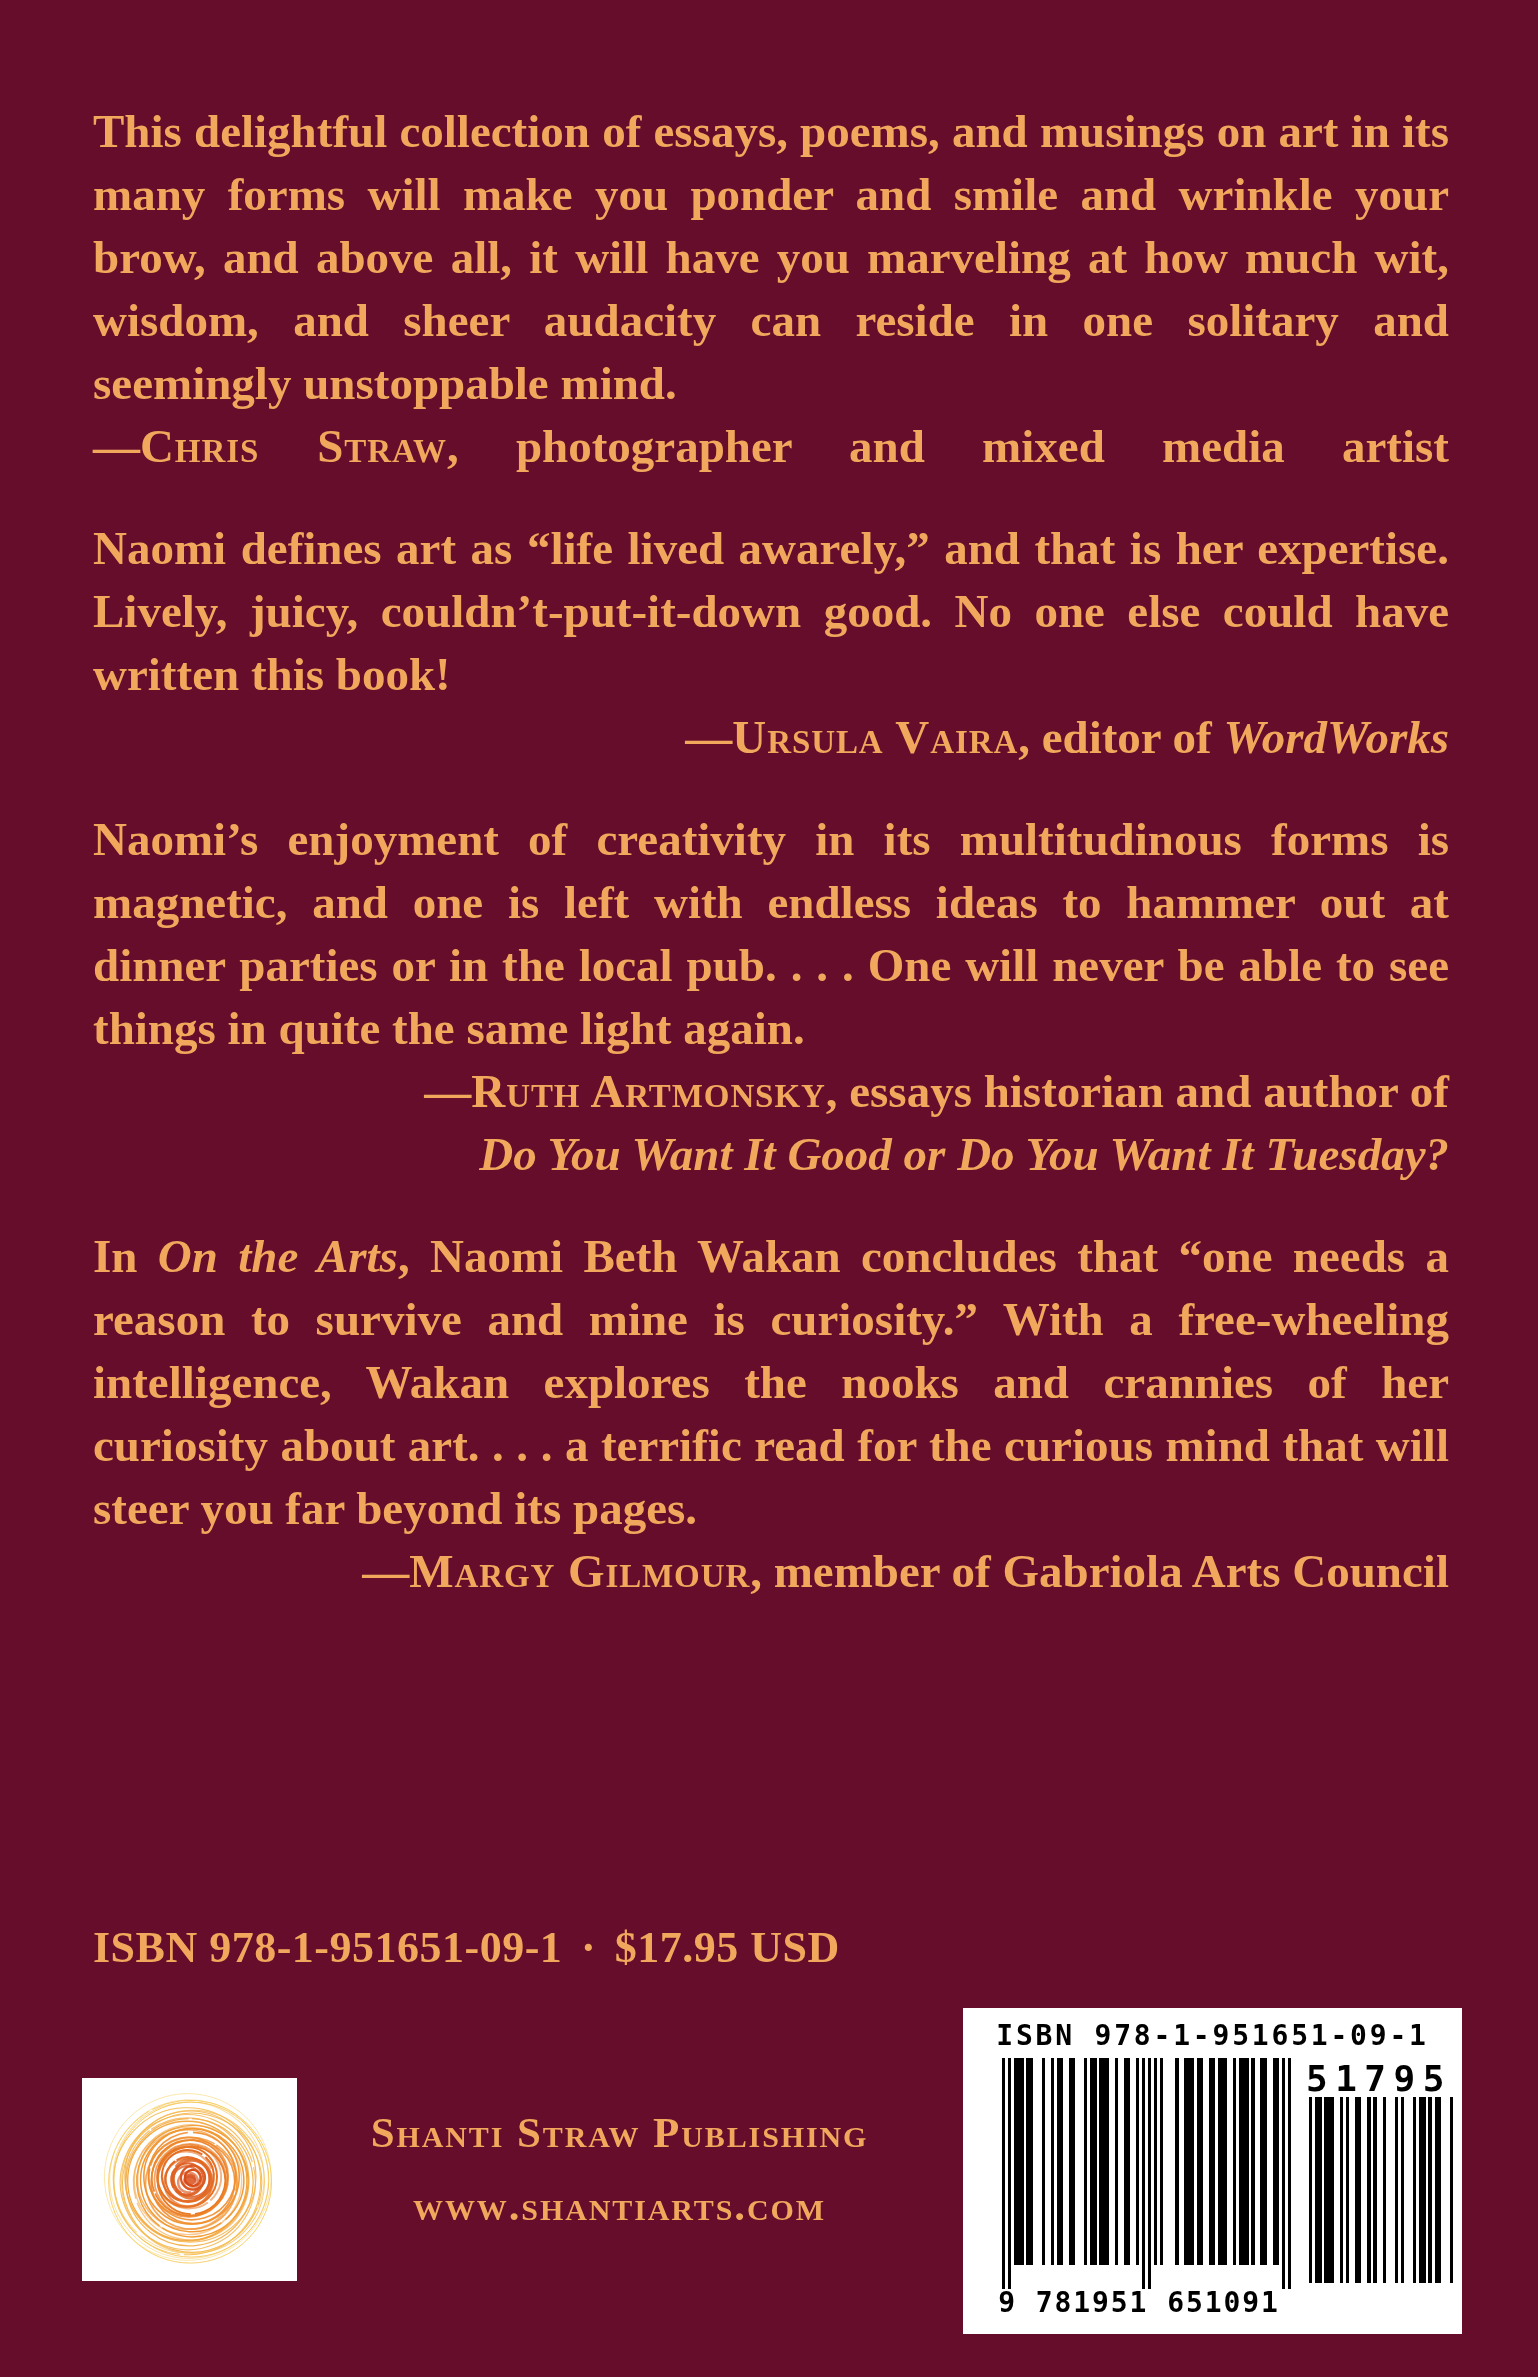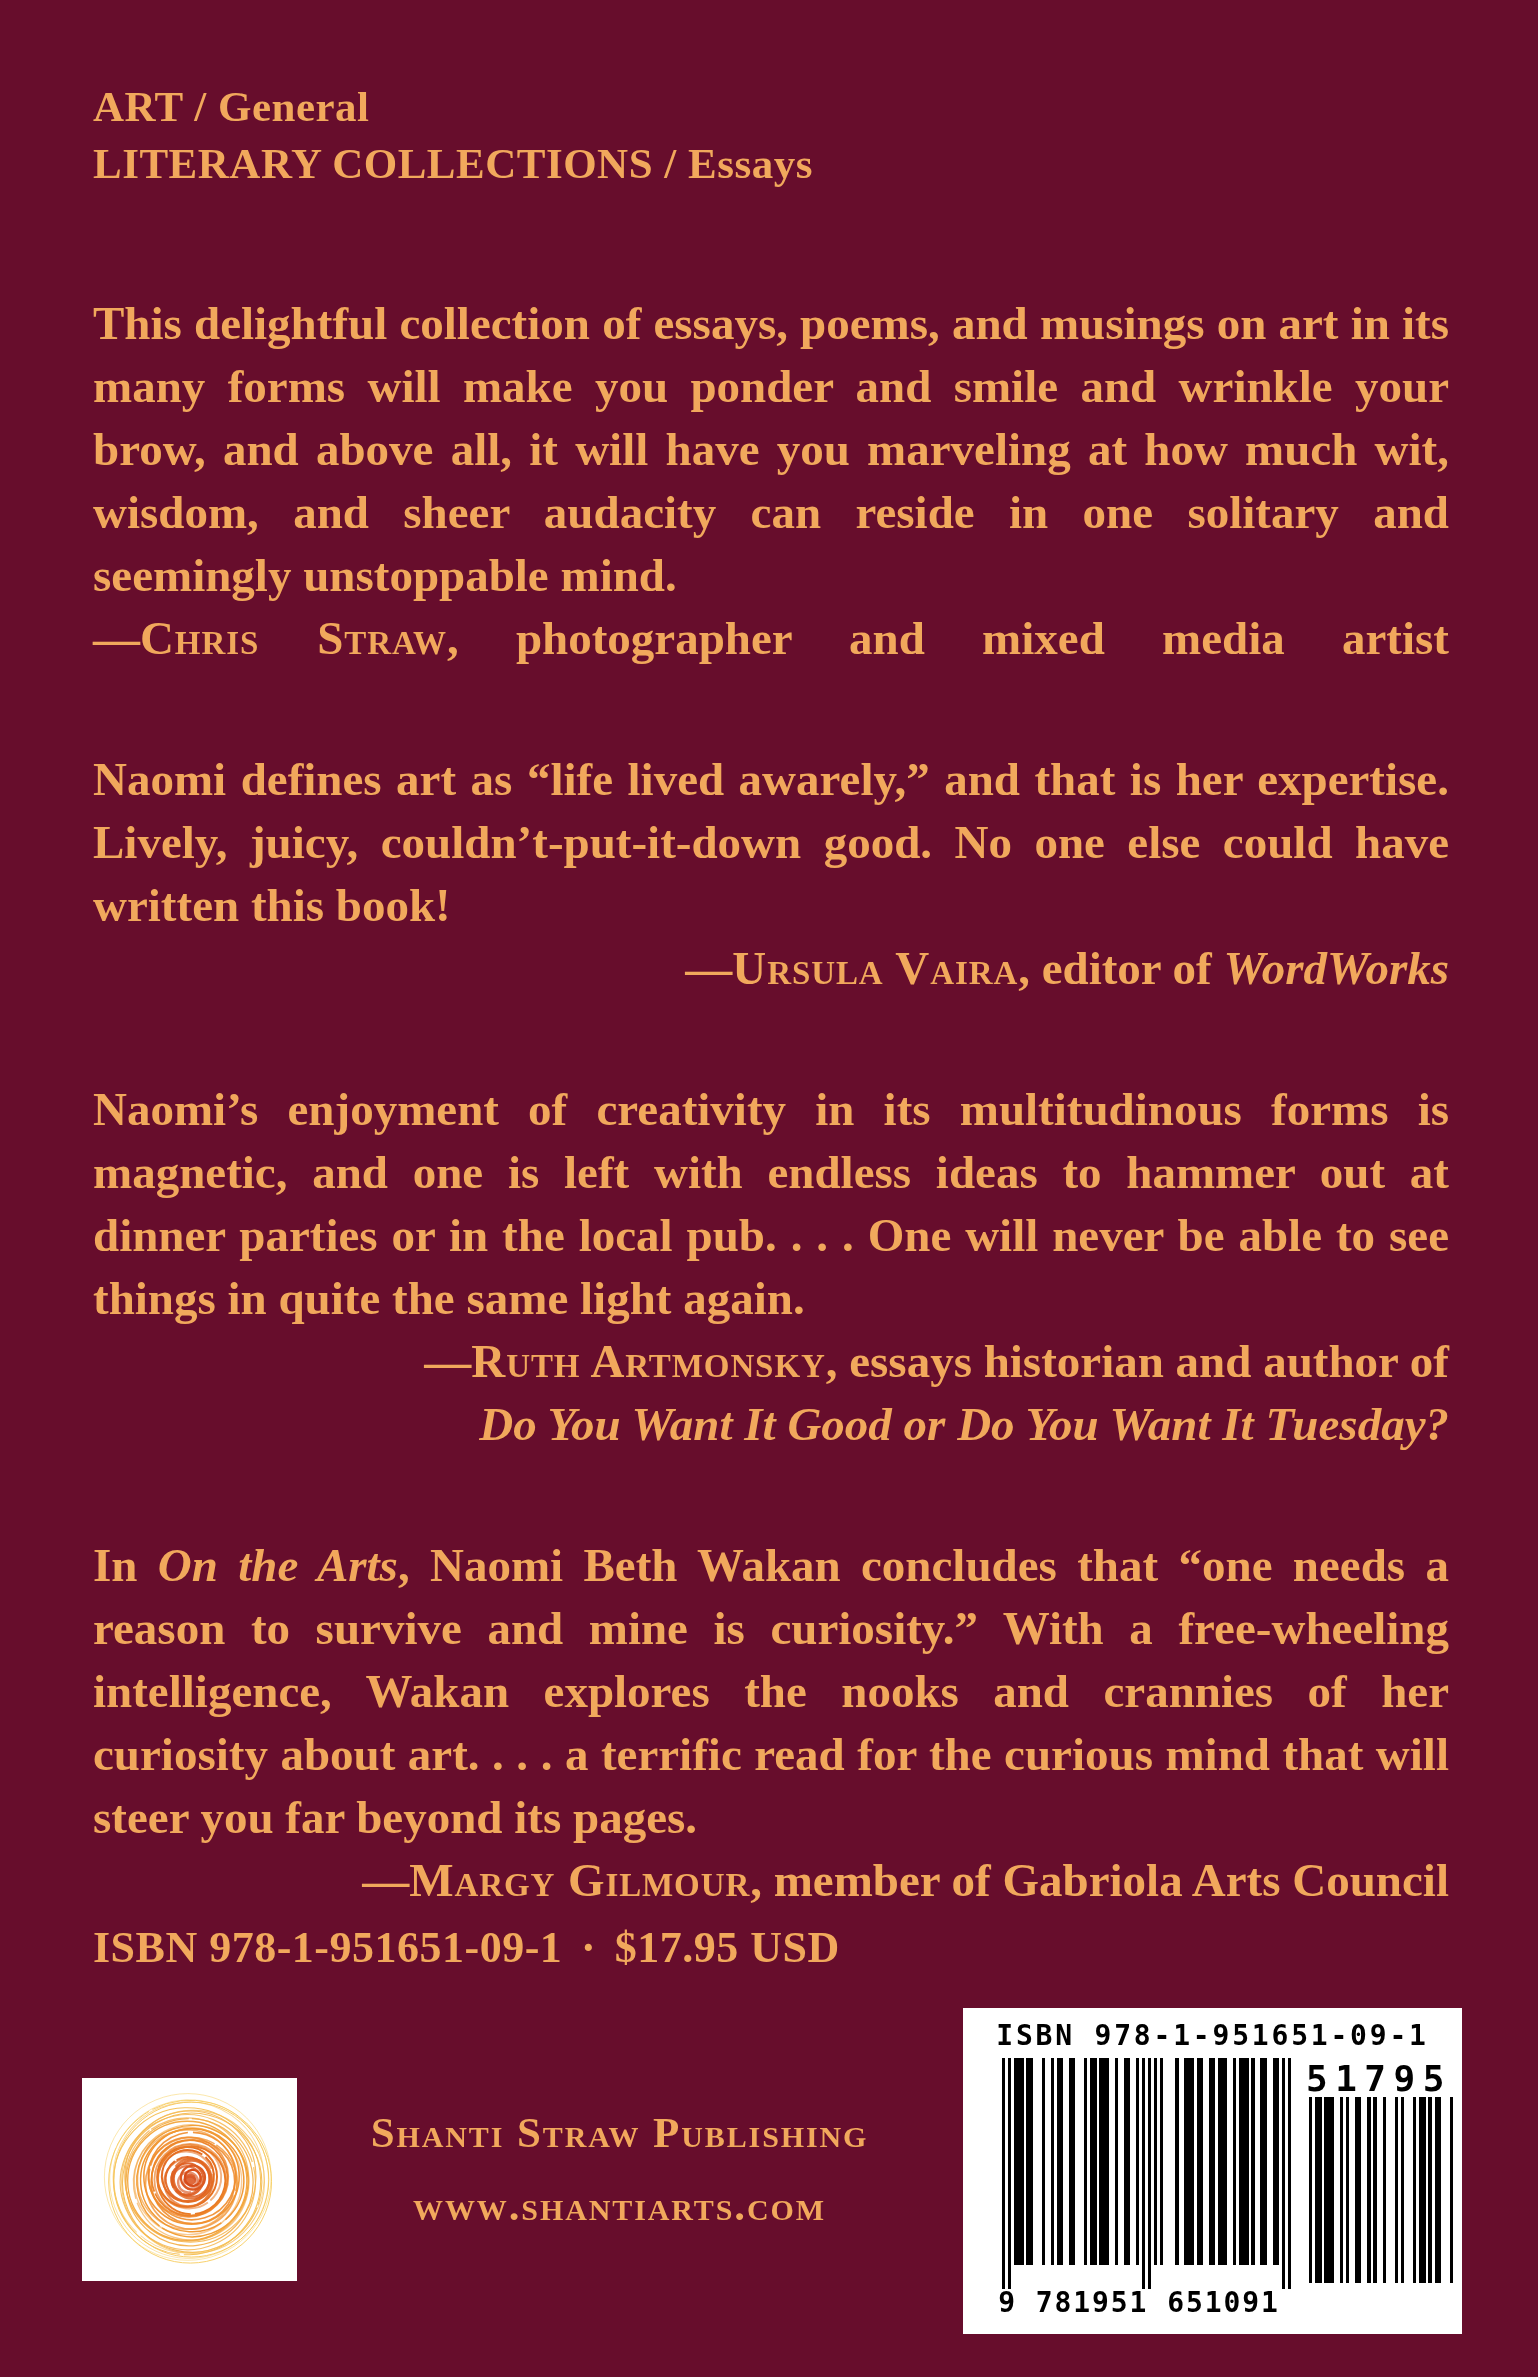"ART / General" div.categories { html: <div> <div>ART / General</div> <div>LITERARY COLLECTIONS / Essays</div> </div> -> none }
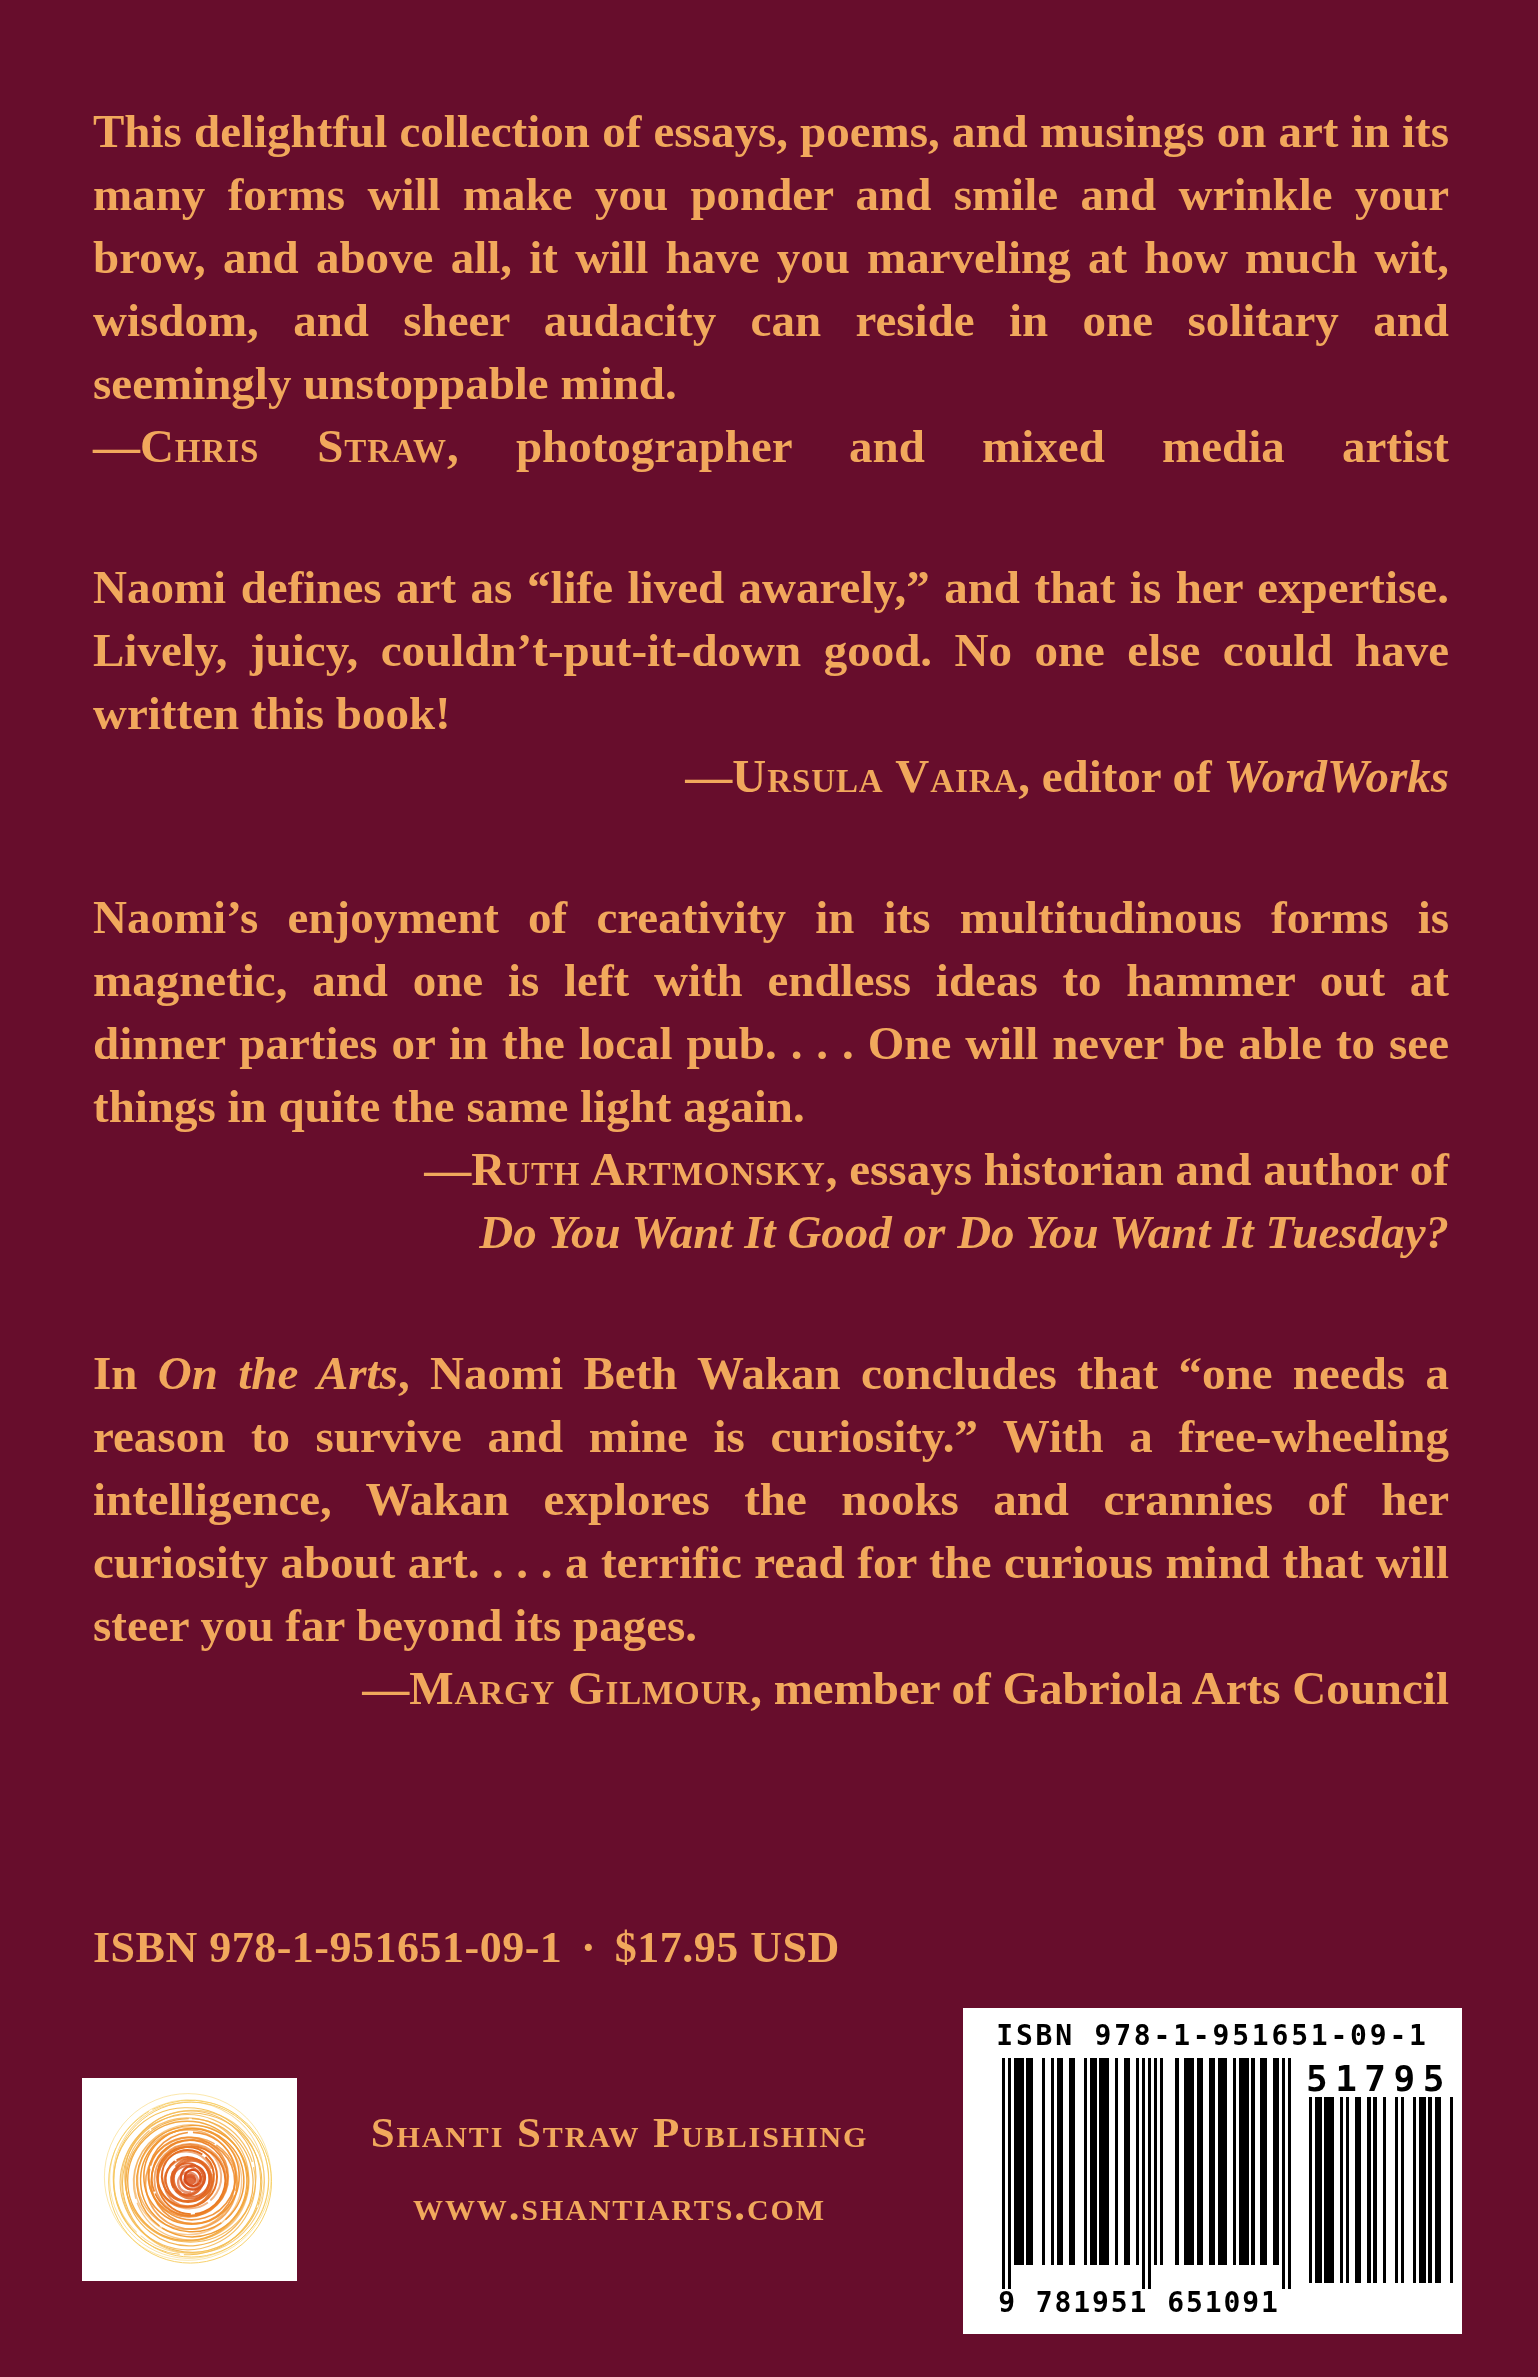"Naomi defines art as “life" .mt-q { margin-top: 78px -> 39px }
